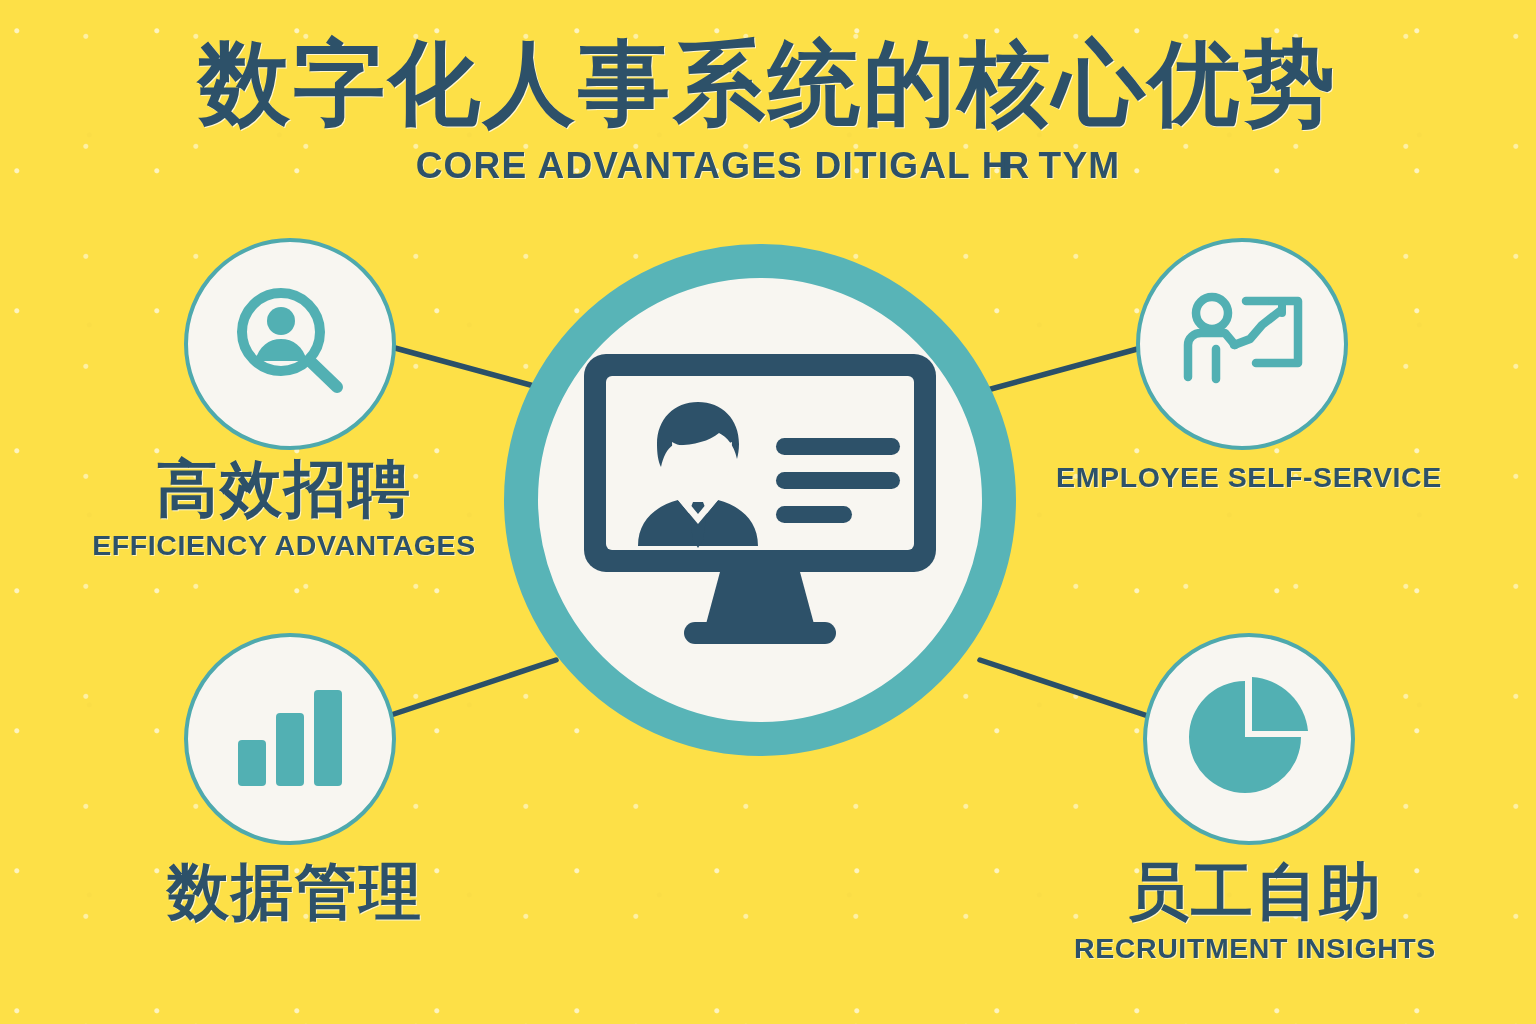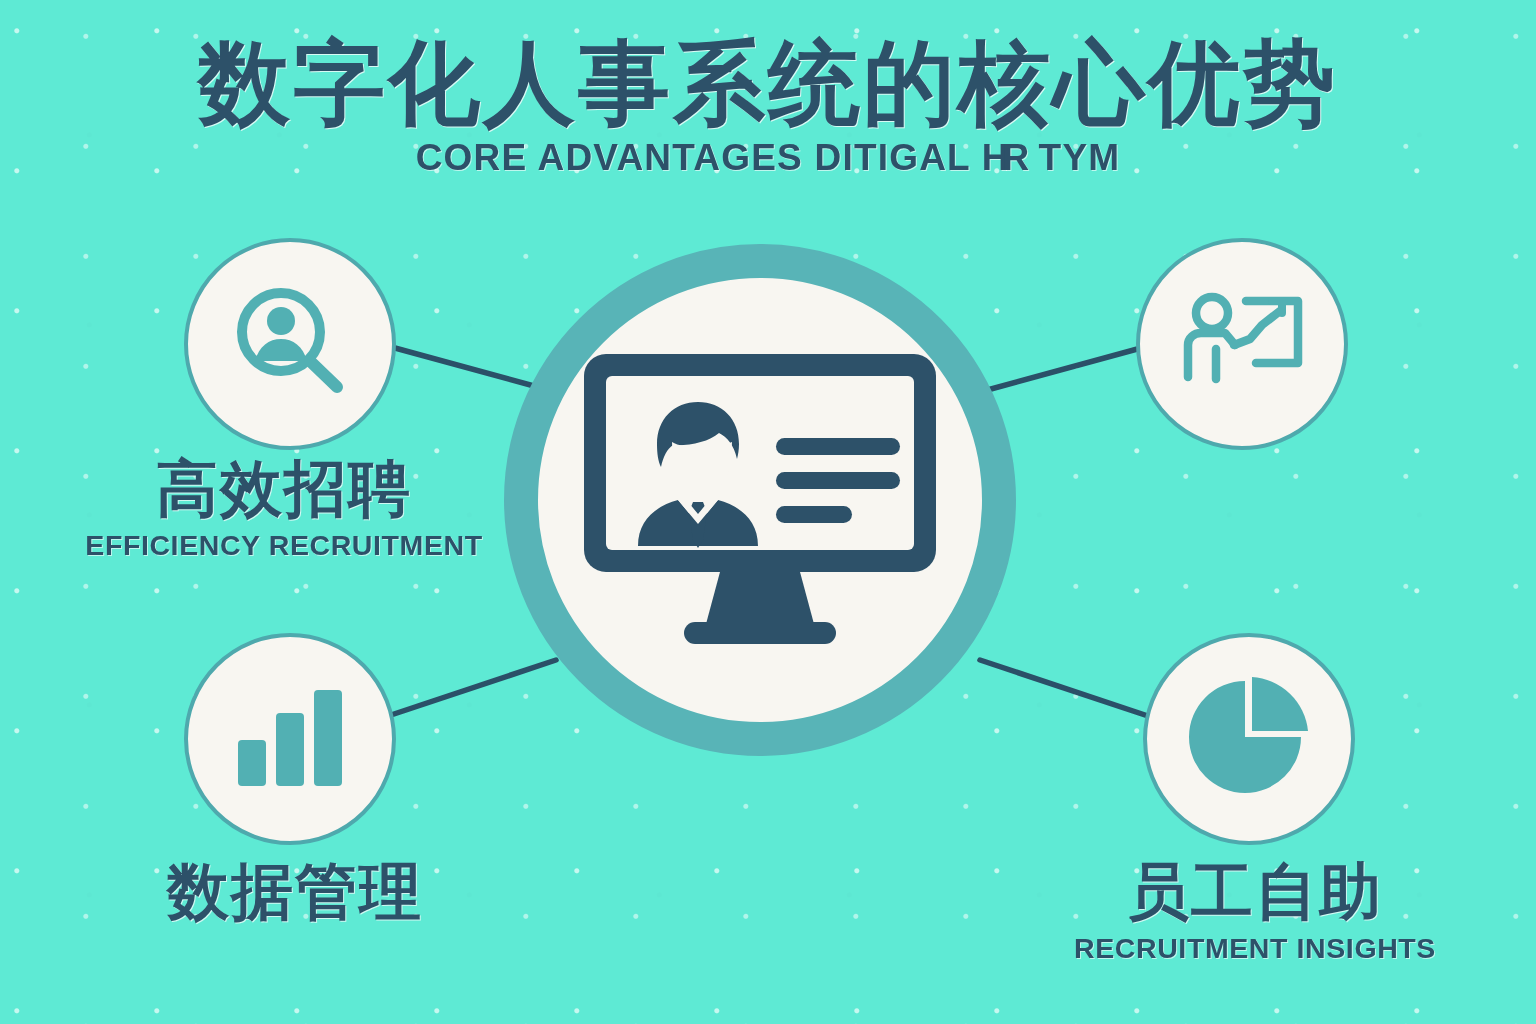"数字化人事系统的核心优势" #stage { background: #5eead4 -> #fde047 }
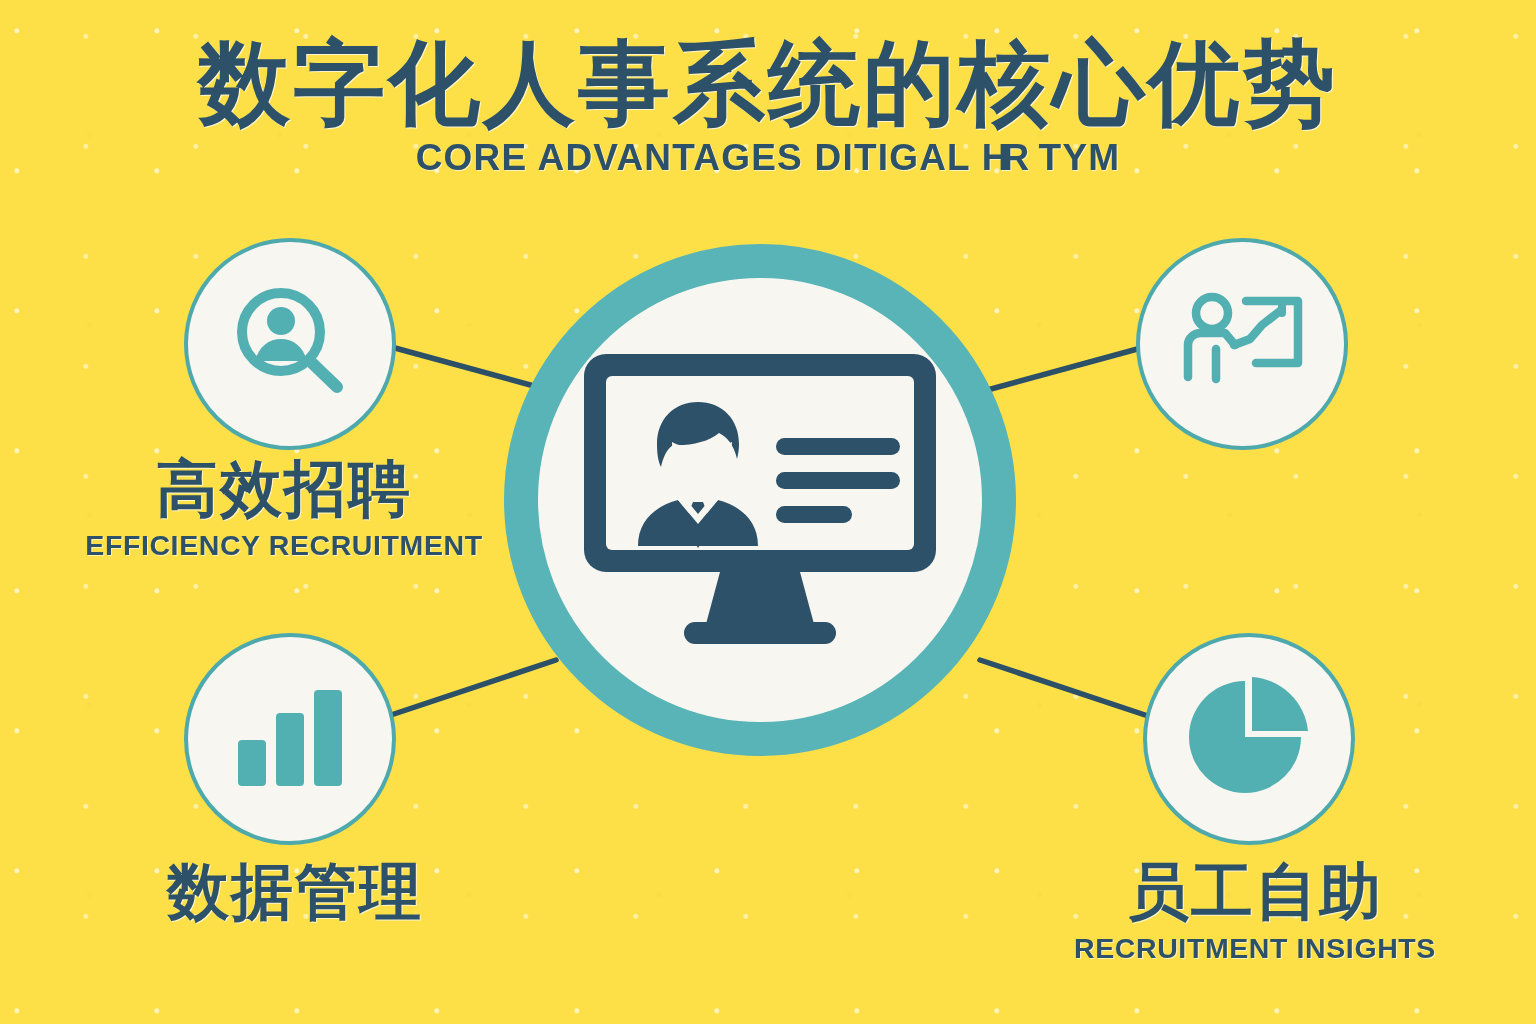"CORE ADVANTAGES DITIGAL HR TYM" #title-en { margin-top: 4px -> 12px }
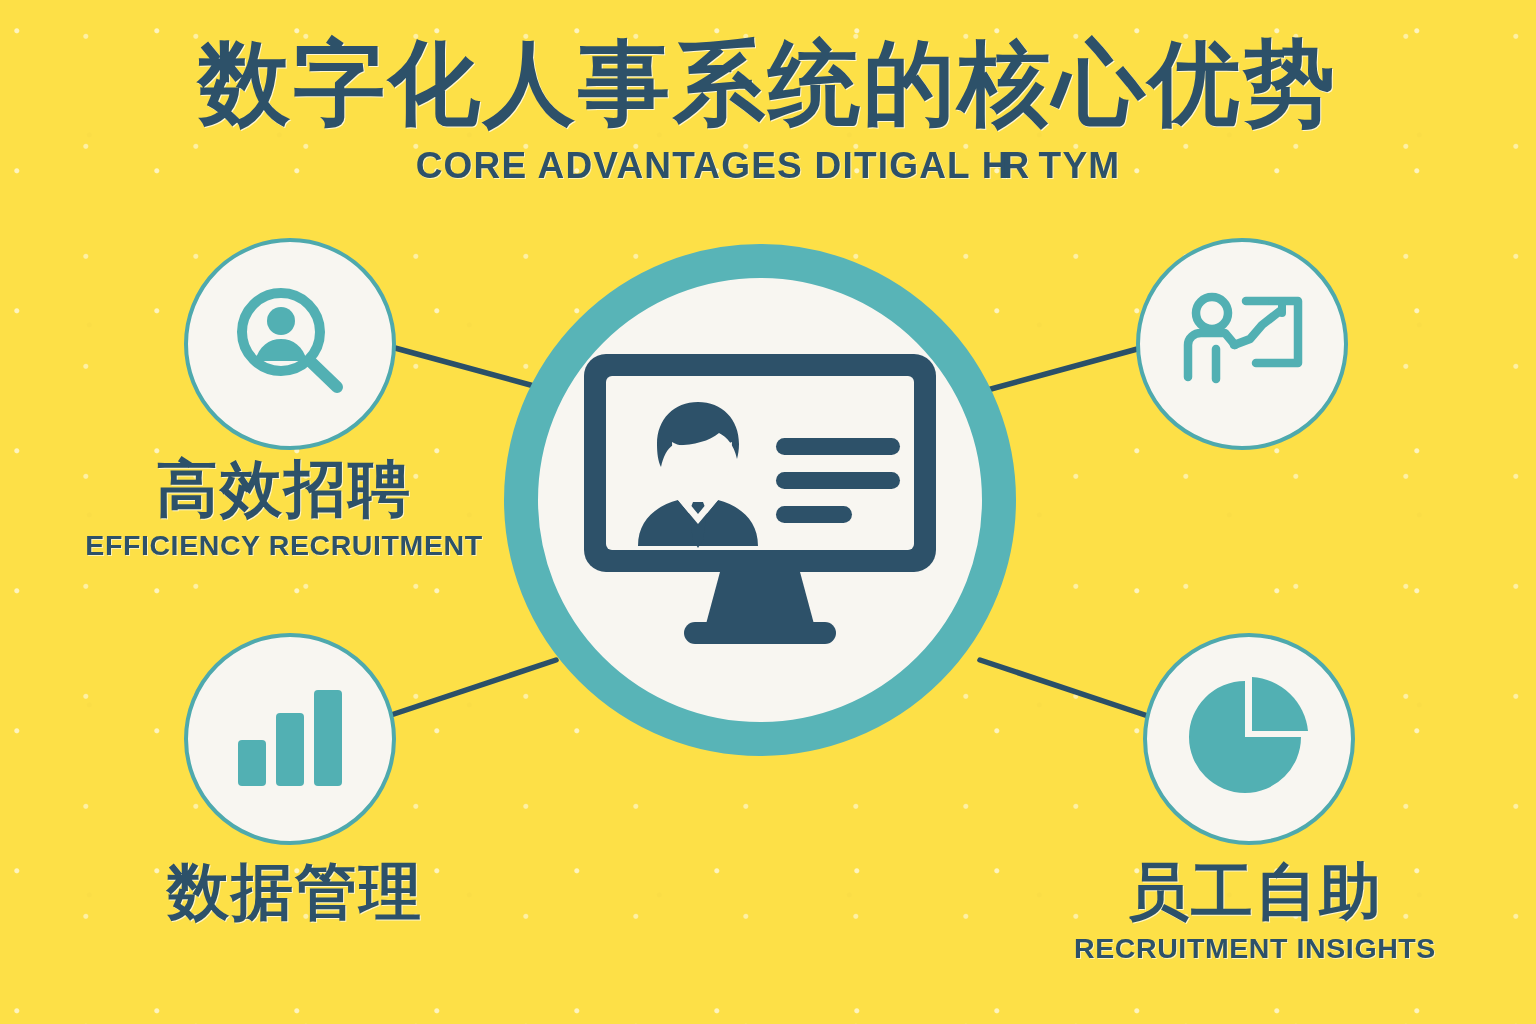"EMPLOYEE SELF-SERVICE" div.lbl-en { html: none -> <div>EMPLOYEE SELF-SERVICE</div> }
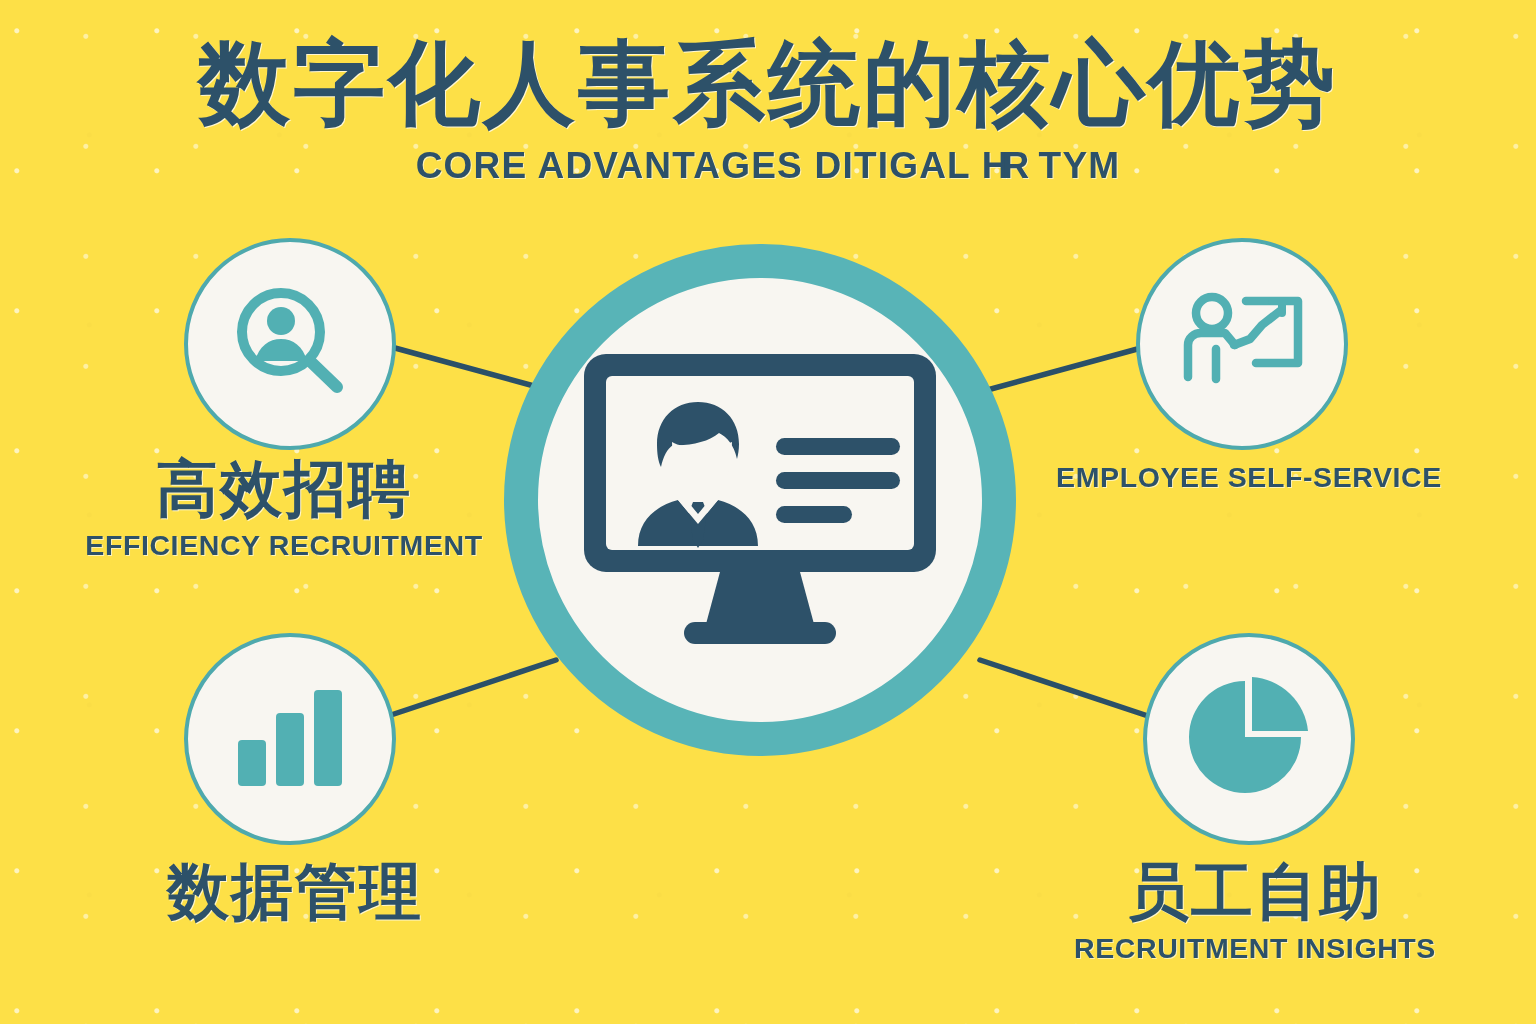"EFFICIENCY RECRUITMENT" div.lbl-en { text: RECRUITMENT -> ADVANTAGES }
